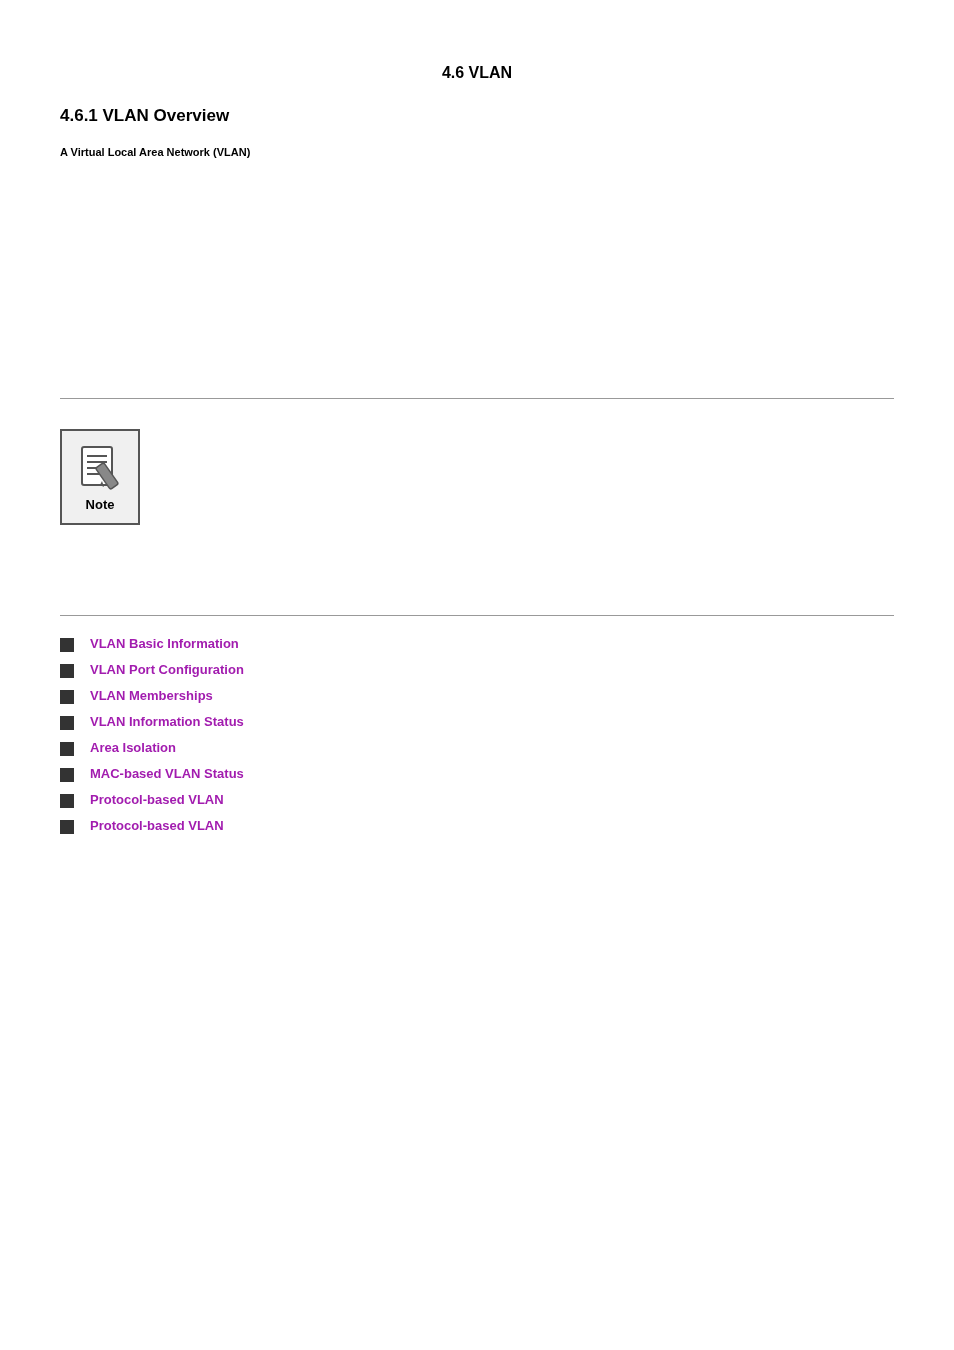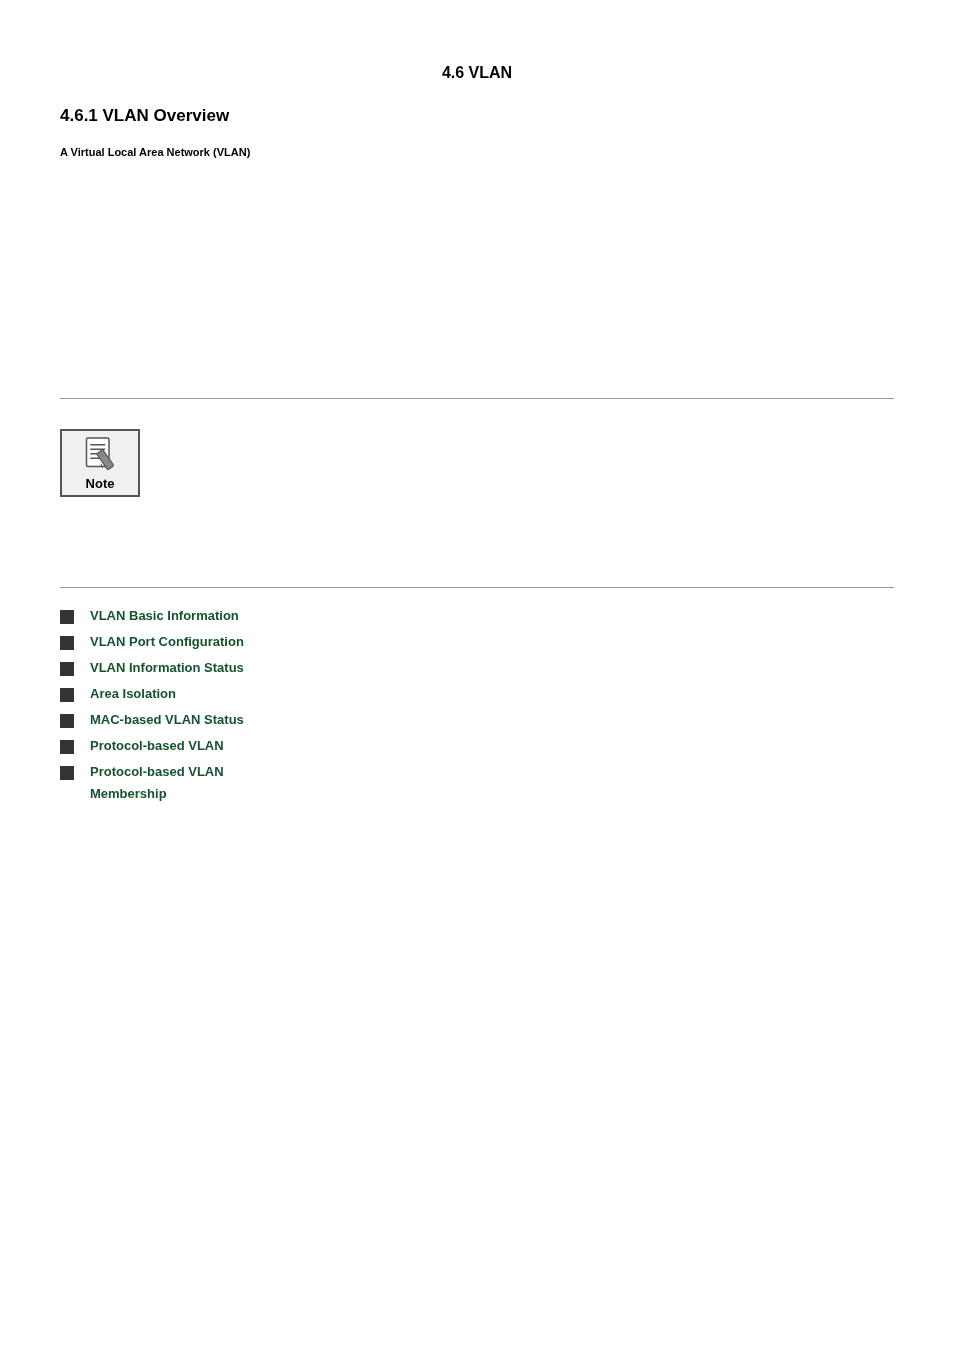"Note" .note-icon-container { height: 68px -> 96px }
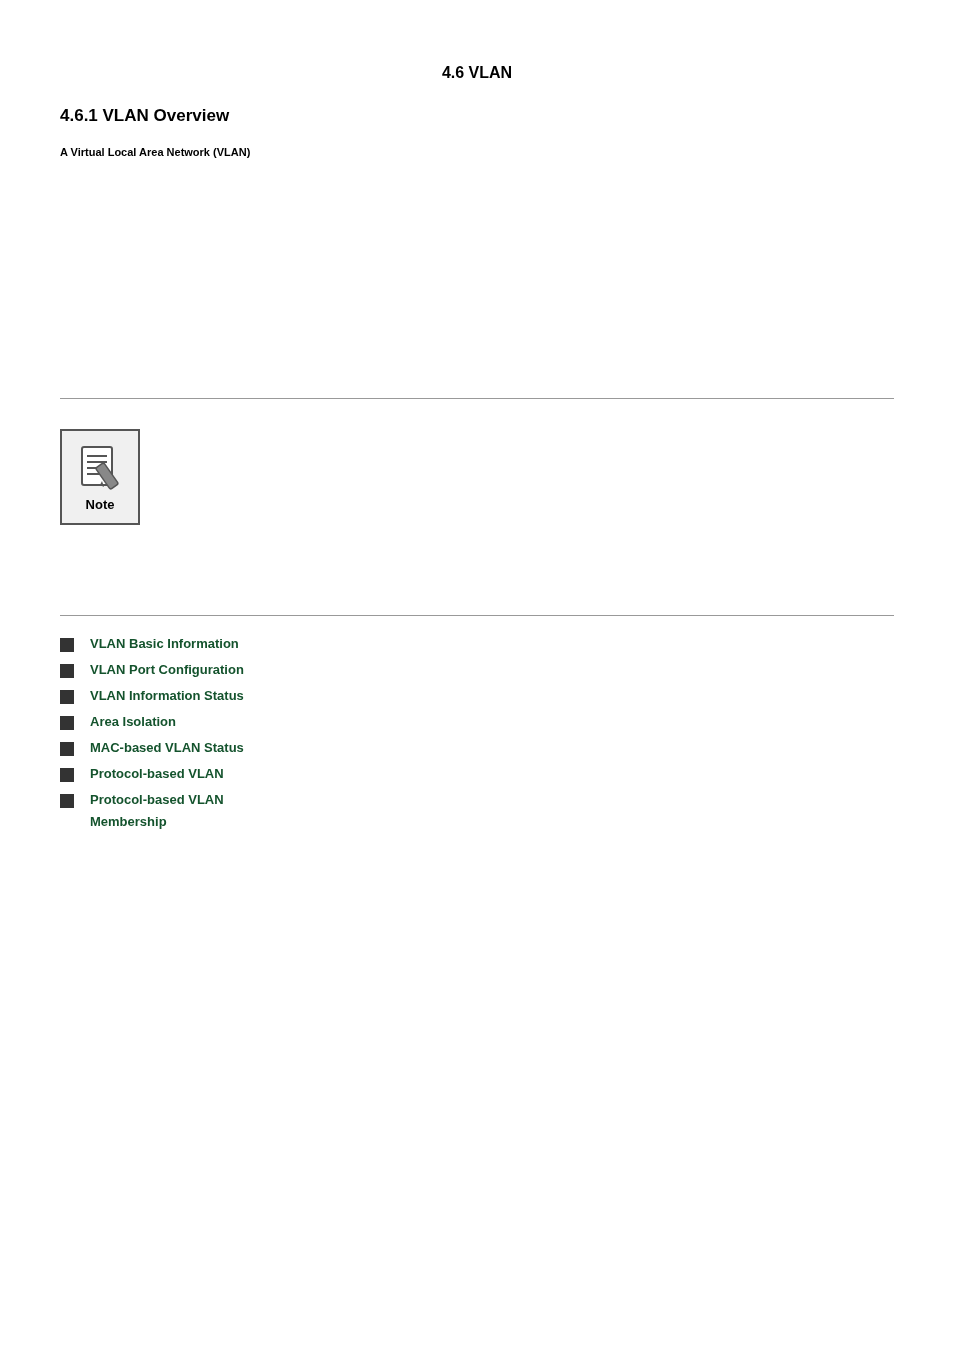"VLAN Basic Information" .link-text { color: #14532d -> #a21caf }
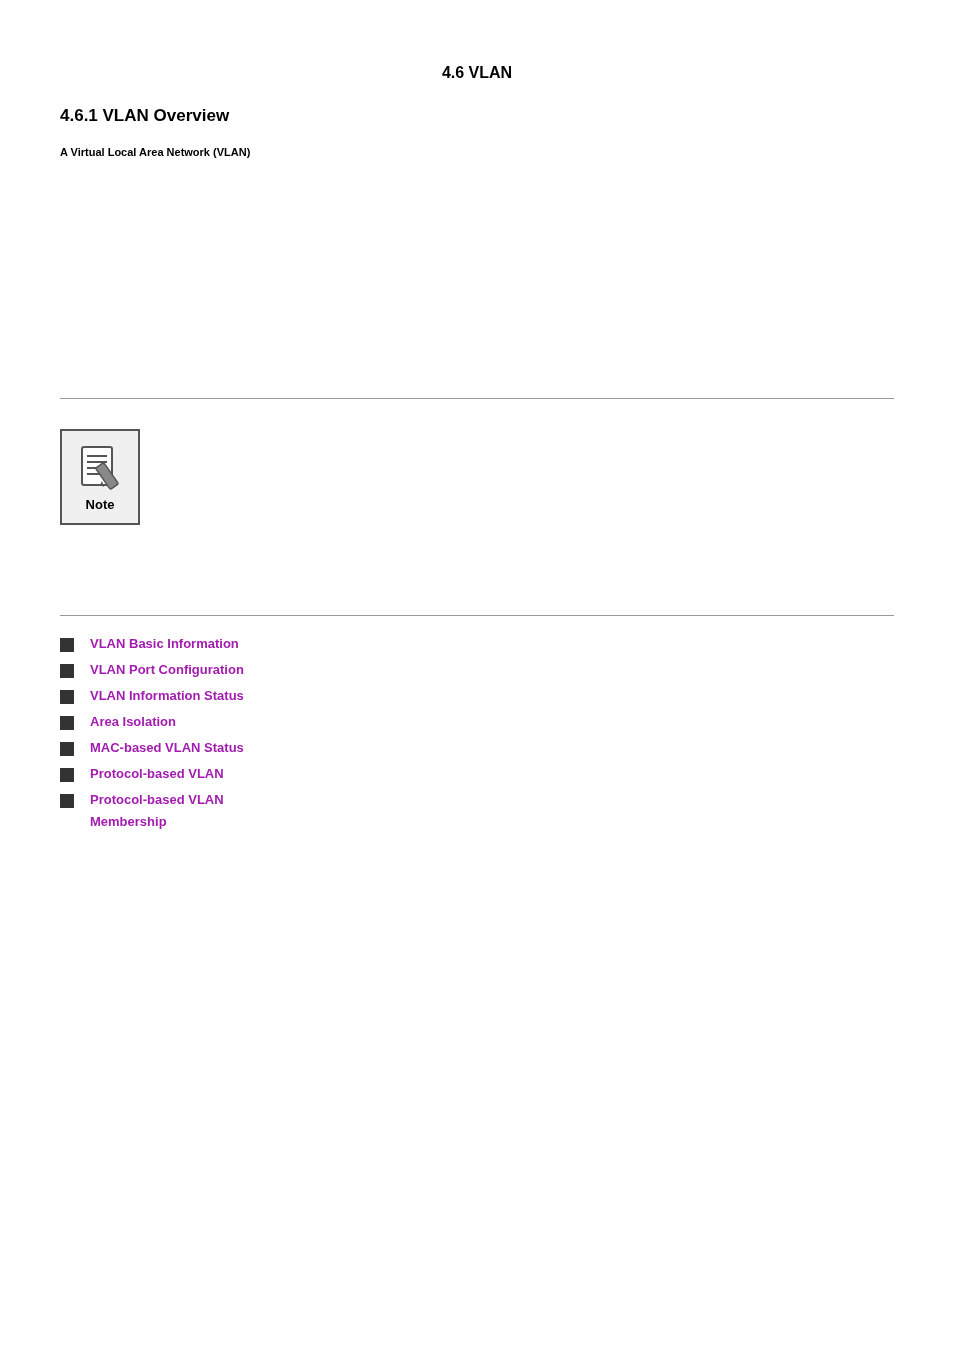"VLAN Memberships" div.link-item { html: none -> <div> <div></div> <a>VLAN Memberships</a> </div> }
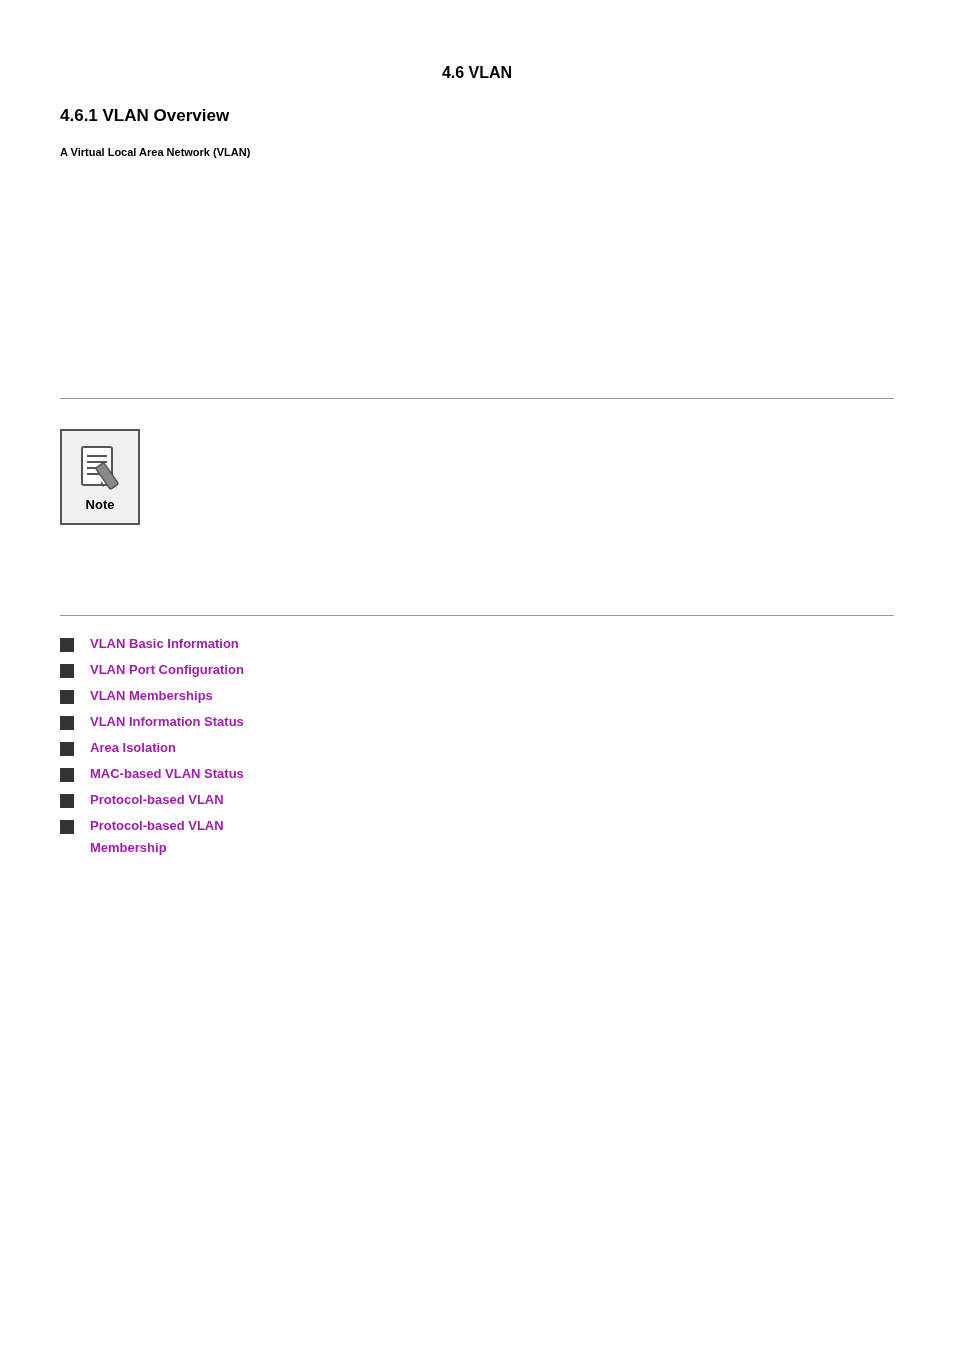"Membership" div.link-continuation { html: <div> <a>Membership</a> </div> -> none }
